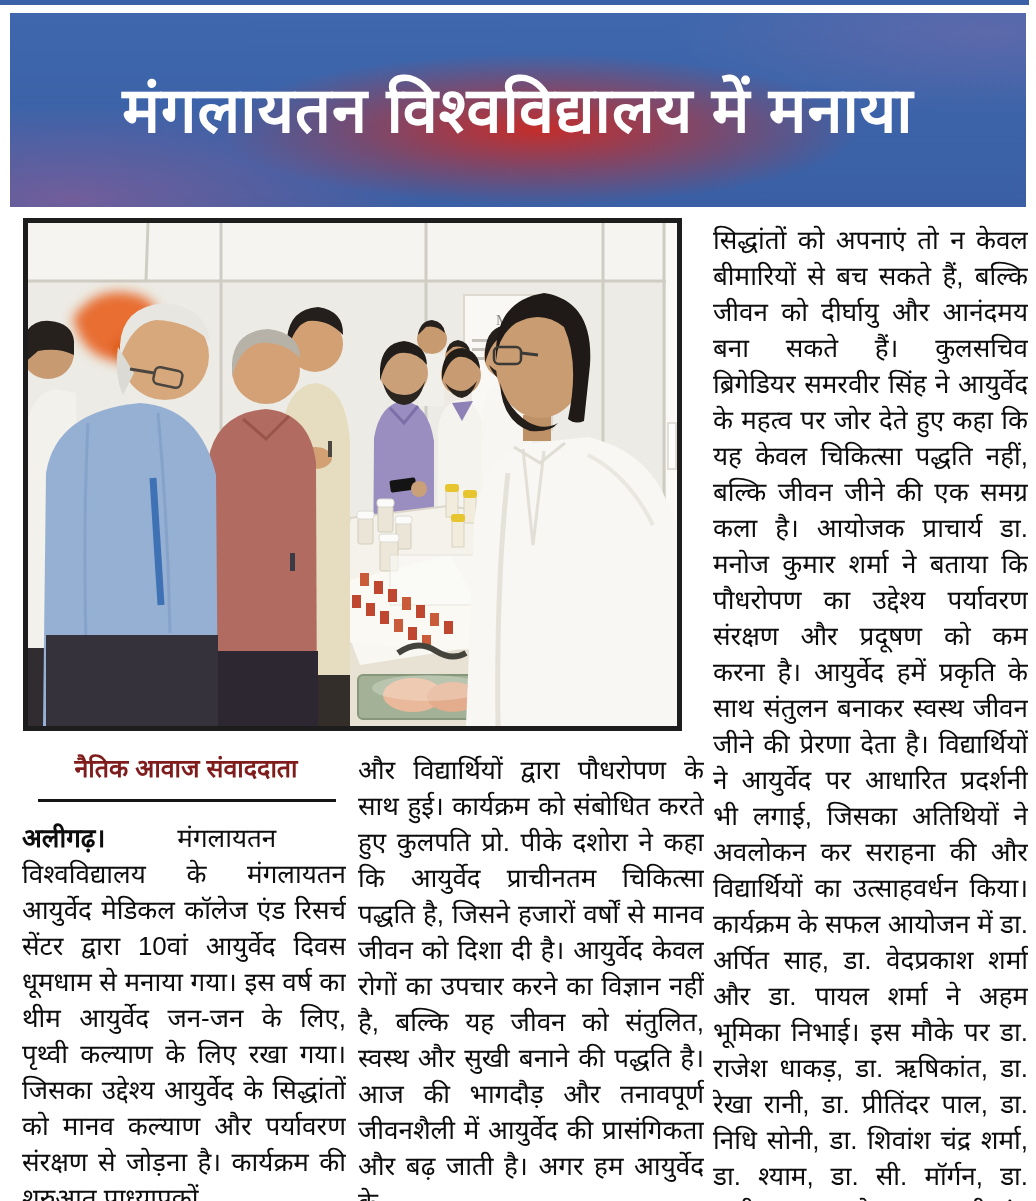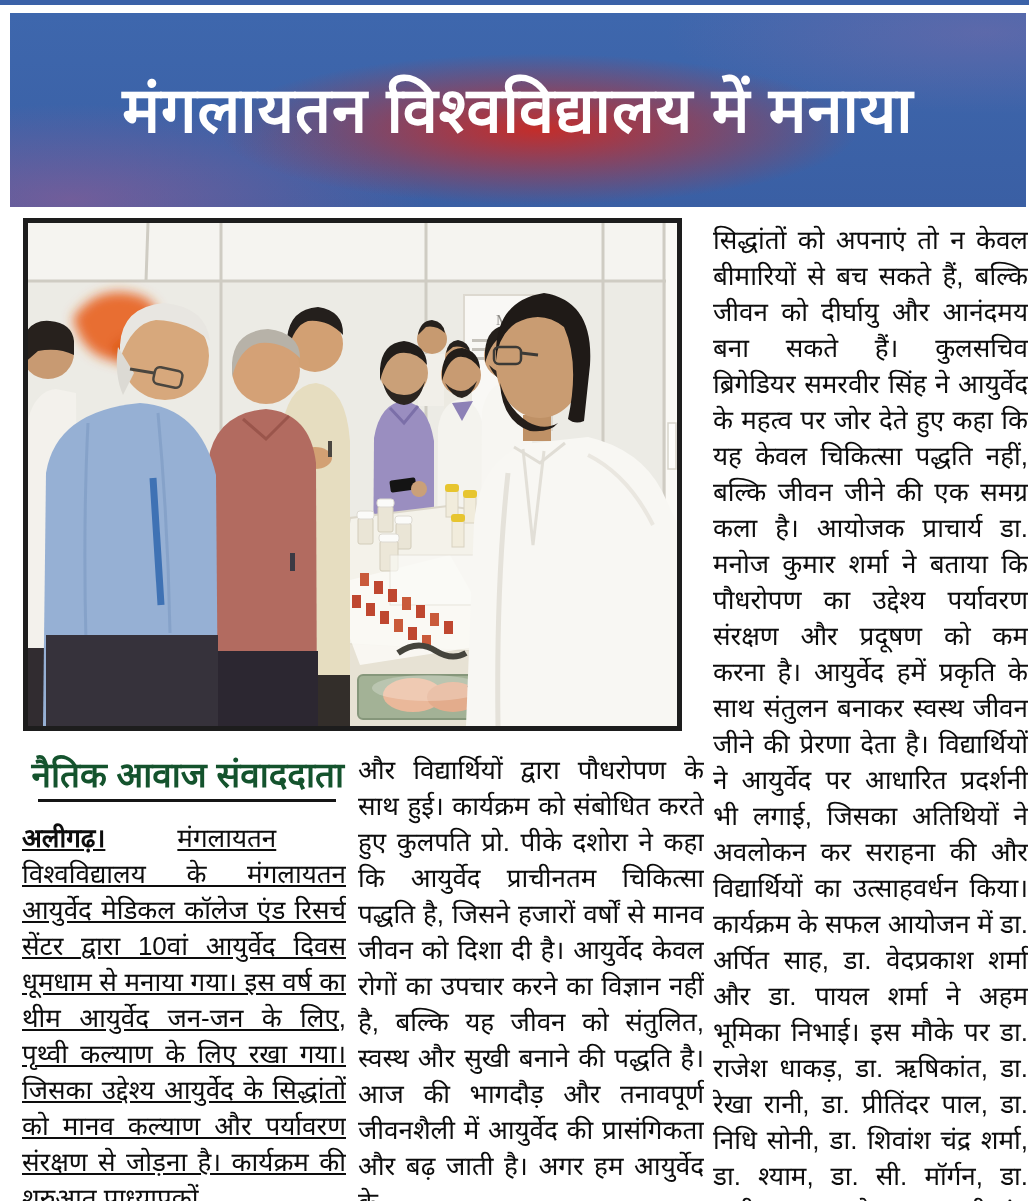"नैतिक आवाज संवाददाता" .byline { color: #14532d -> #7f1d1d; font-size: 35px -> 25px; text-align: right -> center }
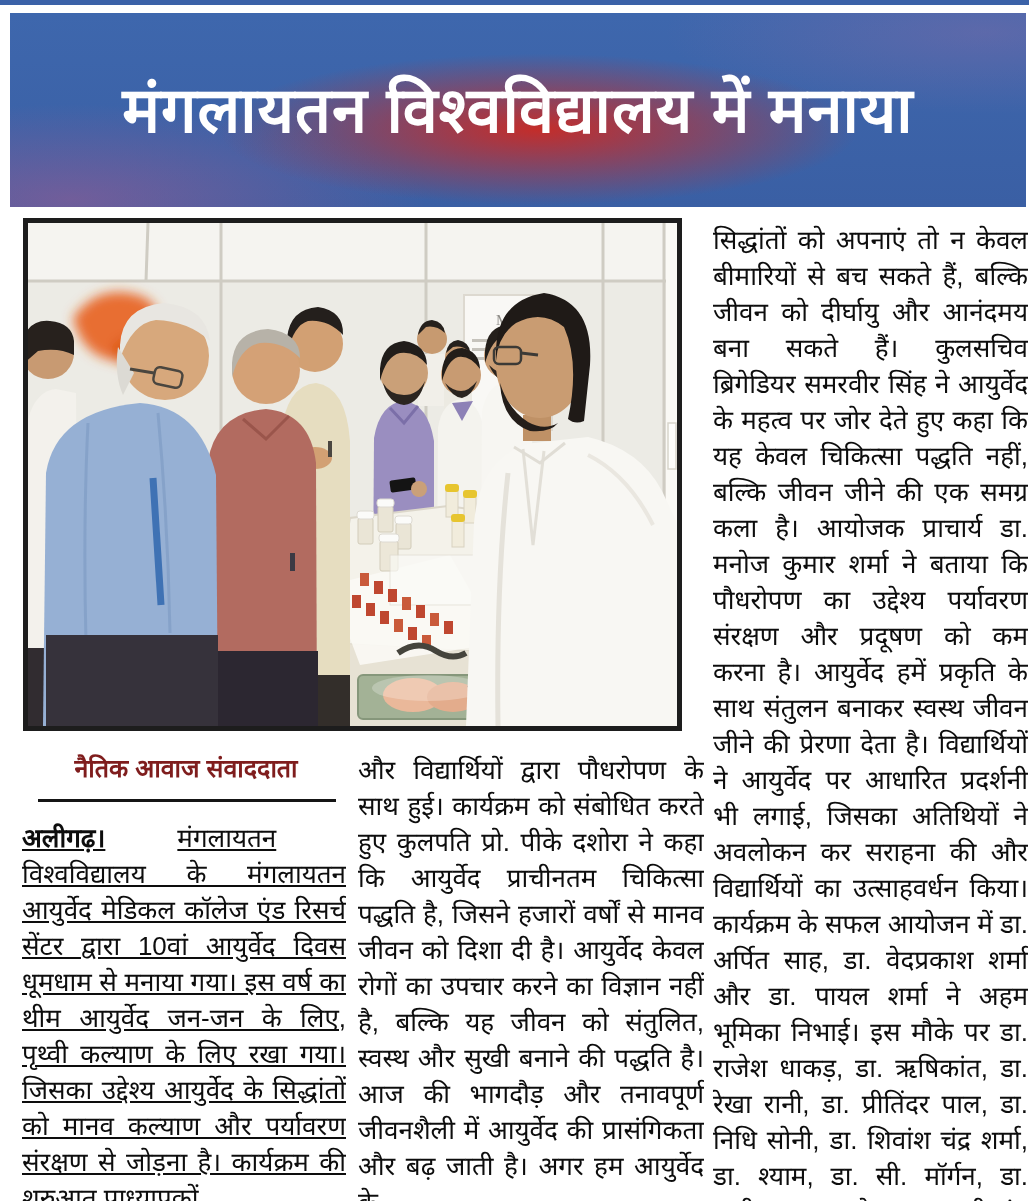"अलीगढ़। मंगलायतन विश्वविद्यालय के" .col1 { text-decoration: underline -> none }
